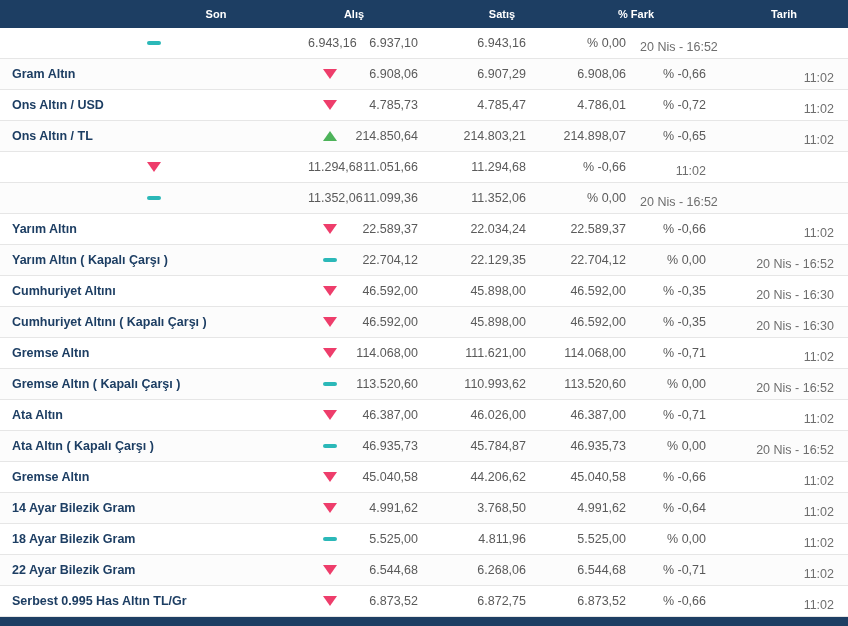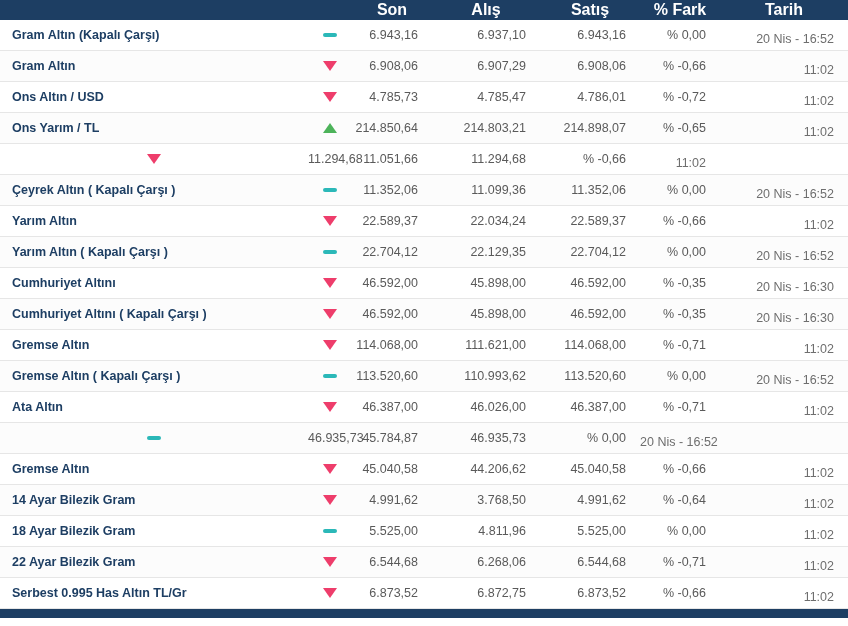"Son" .thead { font-size: 16px -> 11px; gap: none -> 44px; height: 20px -> 28px }
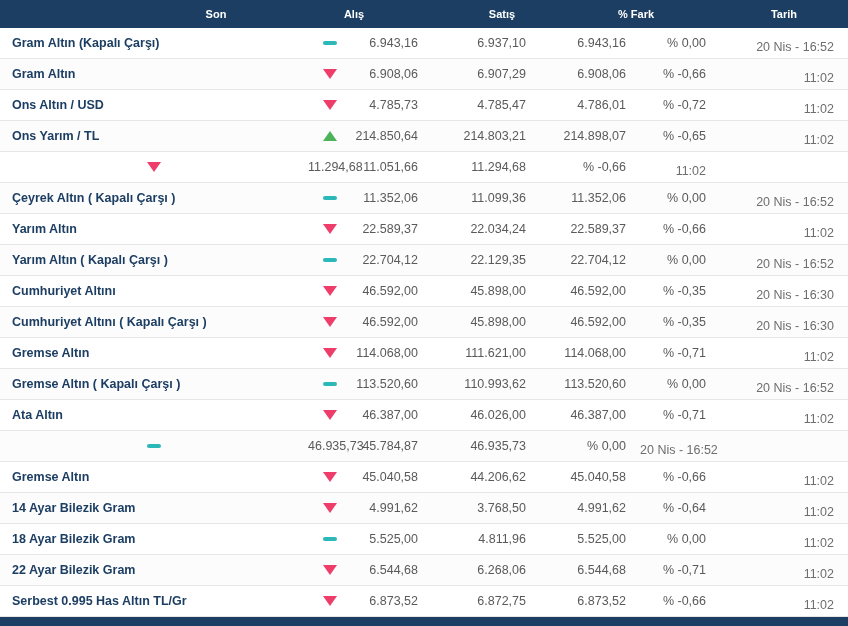"Gram Altın (Kapalı Çarşı)" div.cell-name { html: <div>Gram Altın (Kapalı Çarşı)</div> -> none }
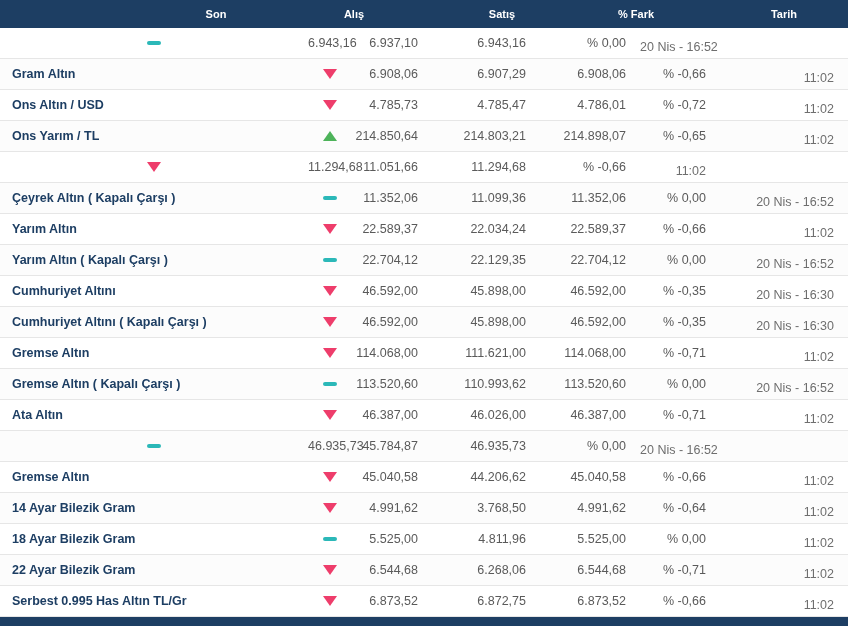"Ons Yarım / TL" div.cell-name { text: Yarım -> Altın }
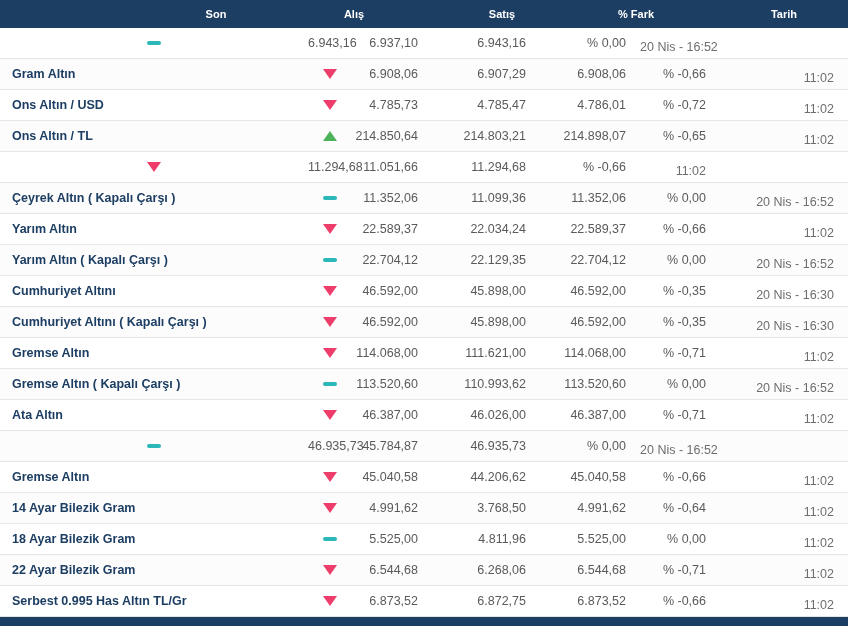"Çeyrek Altın ( Kapalı Çarşı" div.cell-name { html: <div>Çeyrek Altın ( Kapalı Çarşı )</div> -> none }
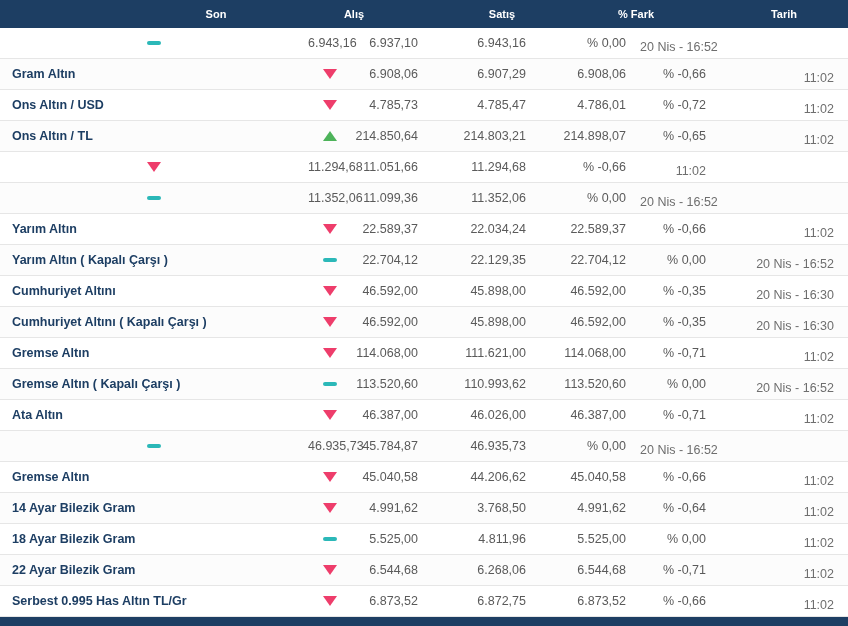"Ata Altın ( Kapalı Çarşı" div.cell-name { html: none -> <div>Ata Altın ( Kapalı Çarşı )</div> }
